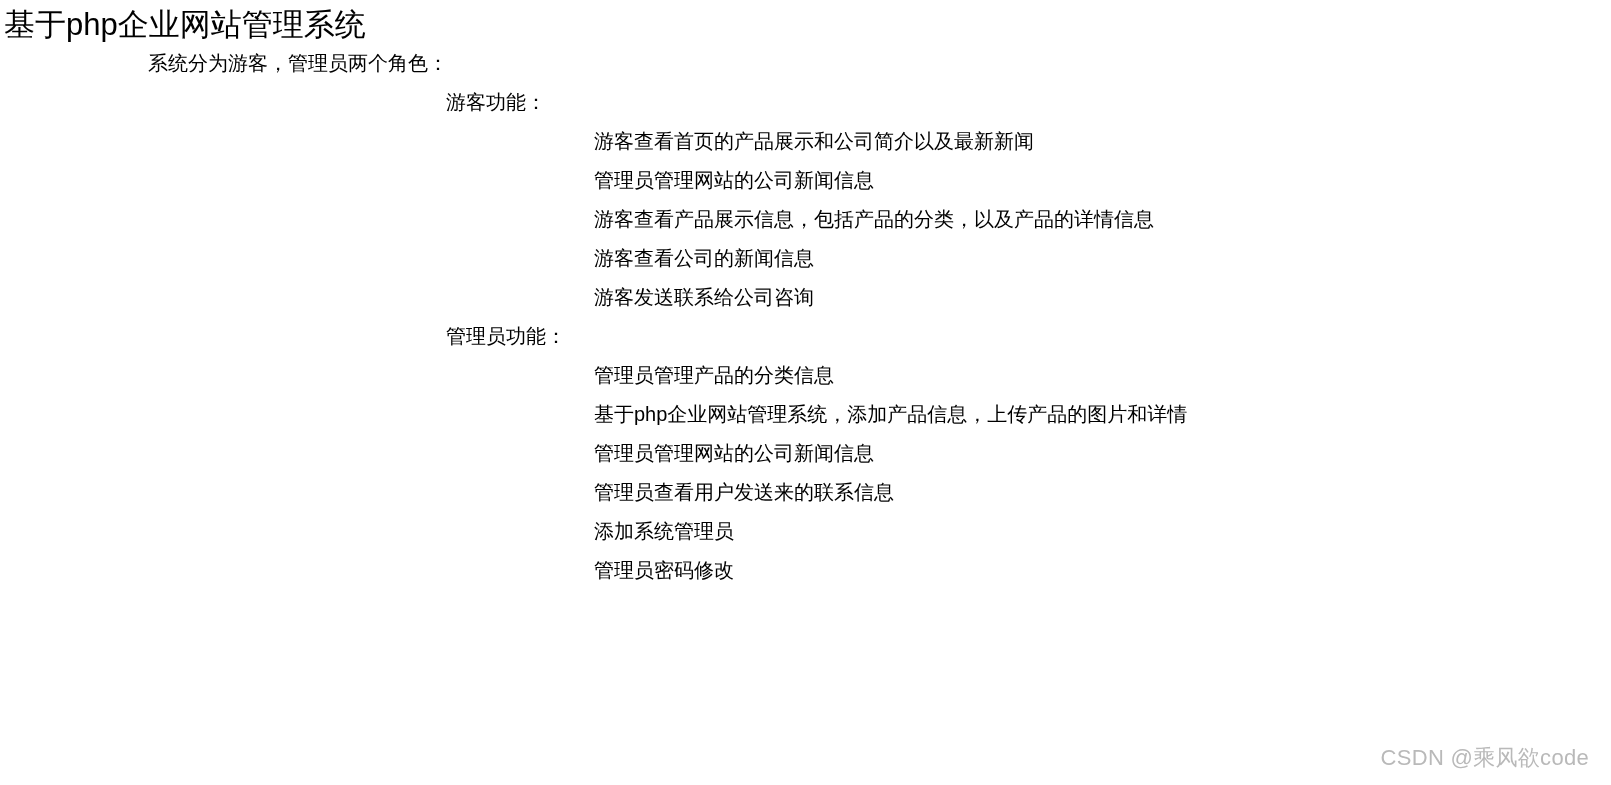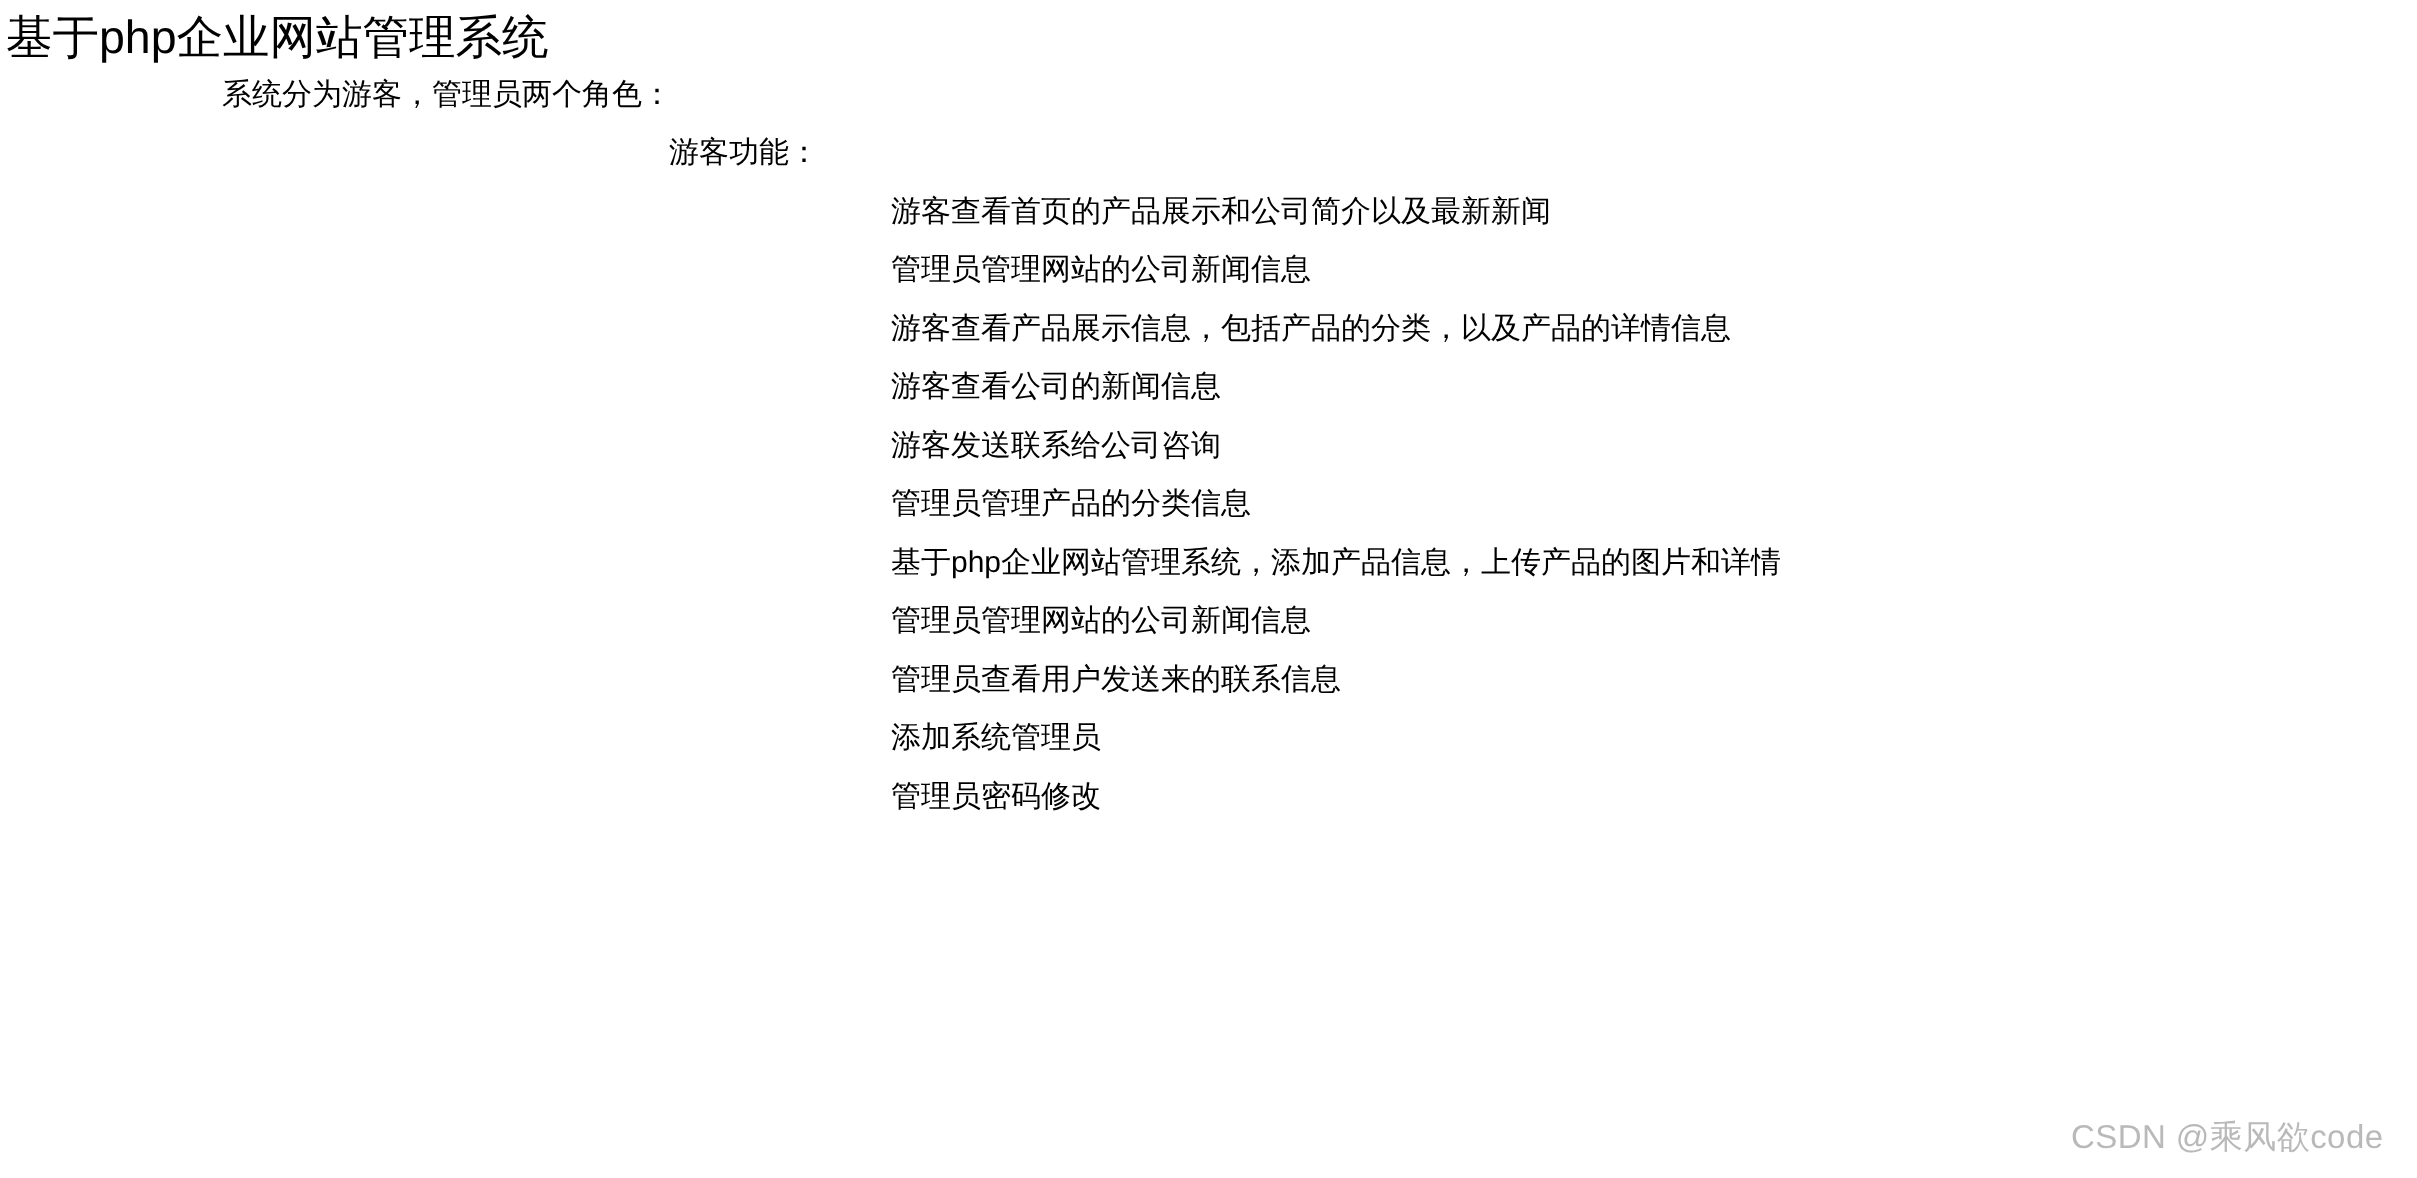"管理员功能：" div.line { html: none -> <div>管理员功能：</div> }
